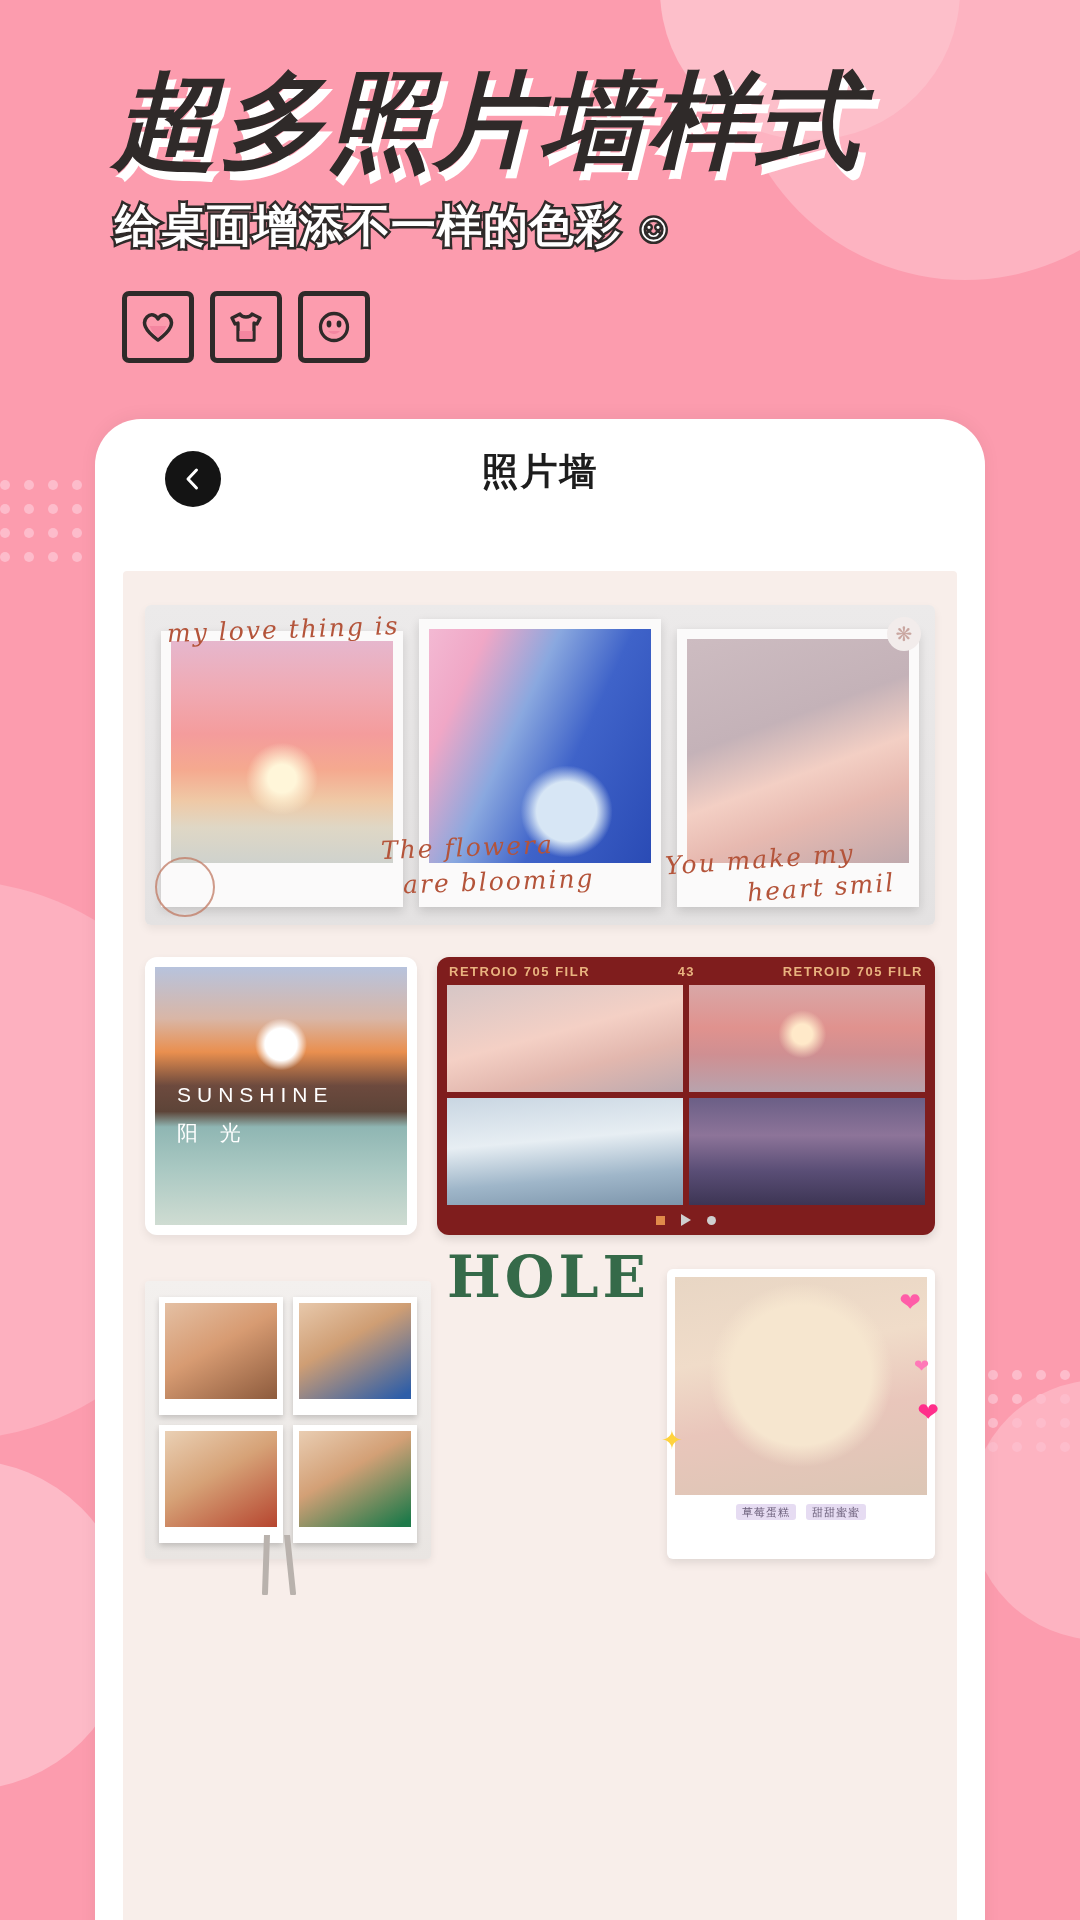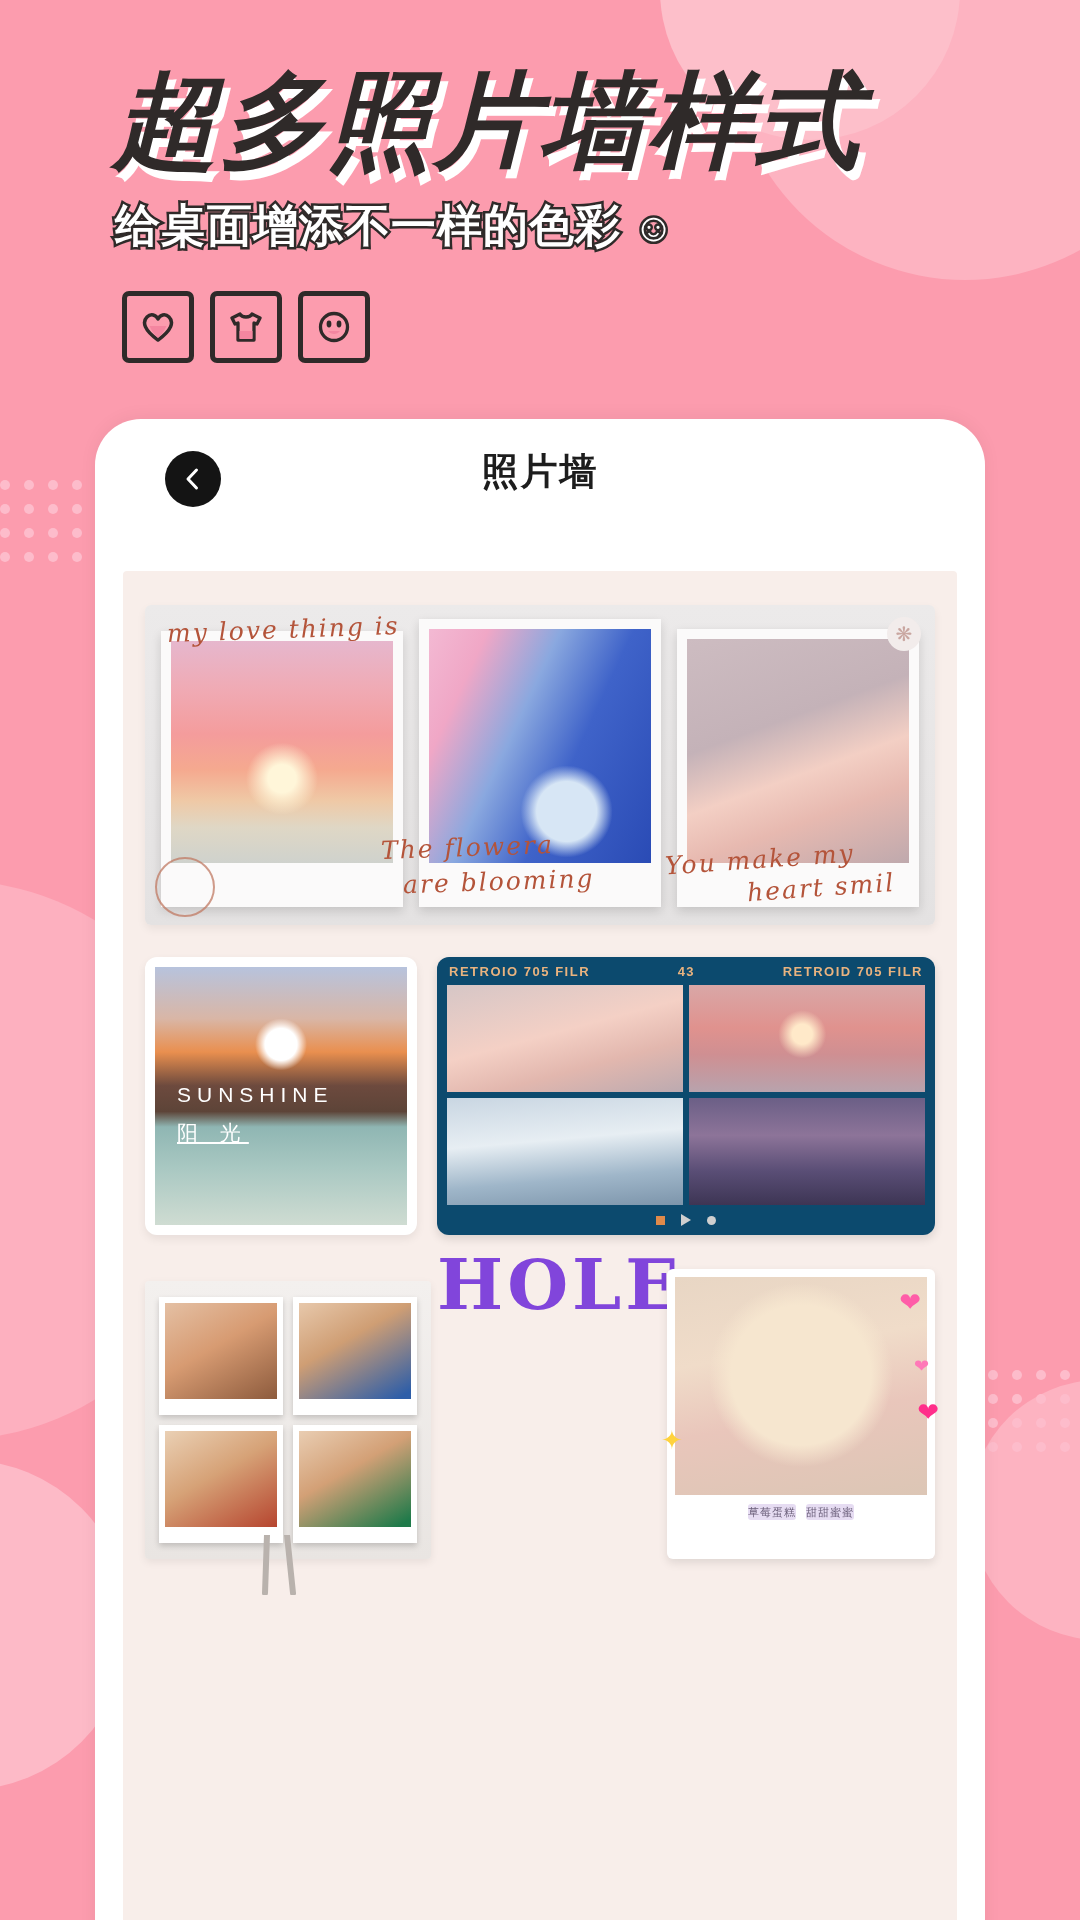"RETROIO 705 FILR" .film { background: #0c4a6e -> #7f1d1d }
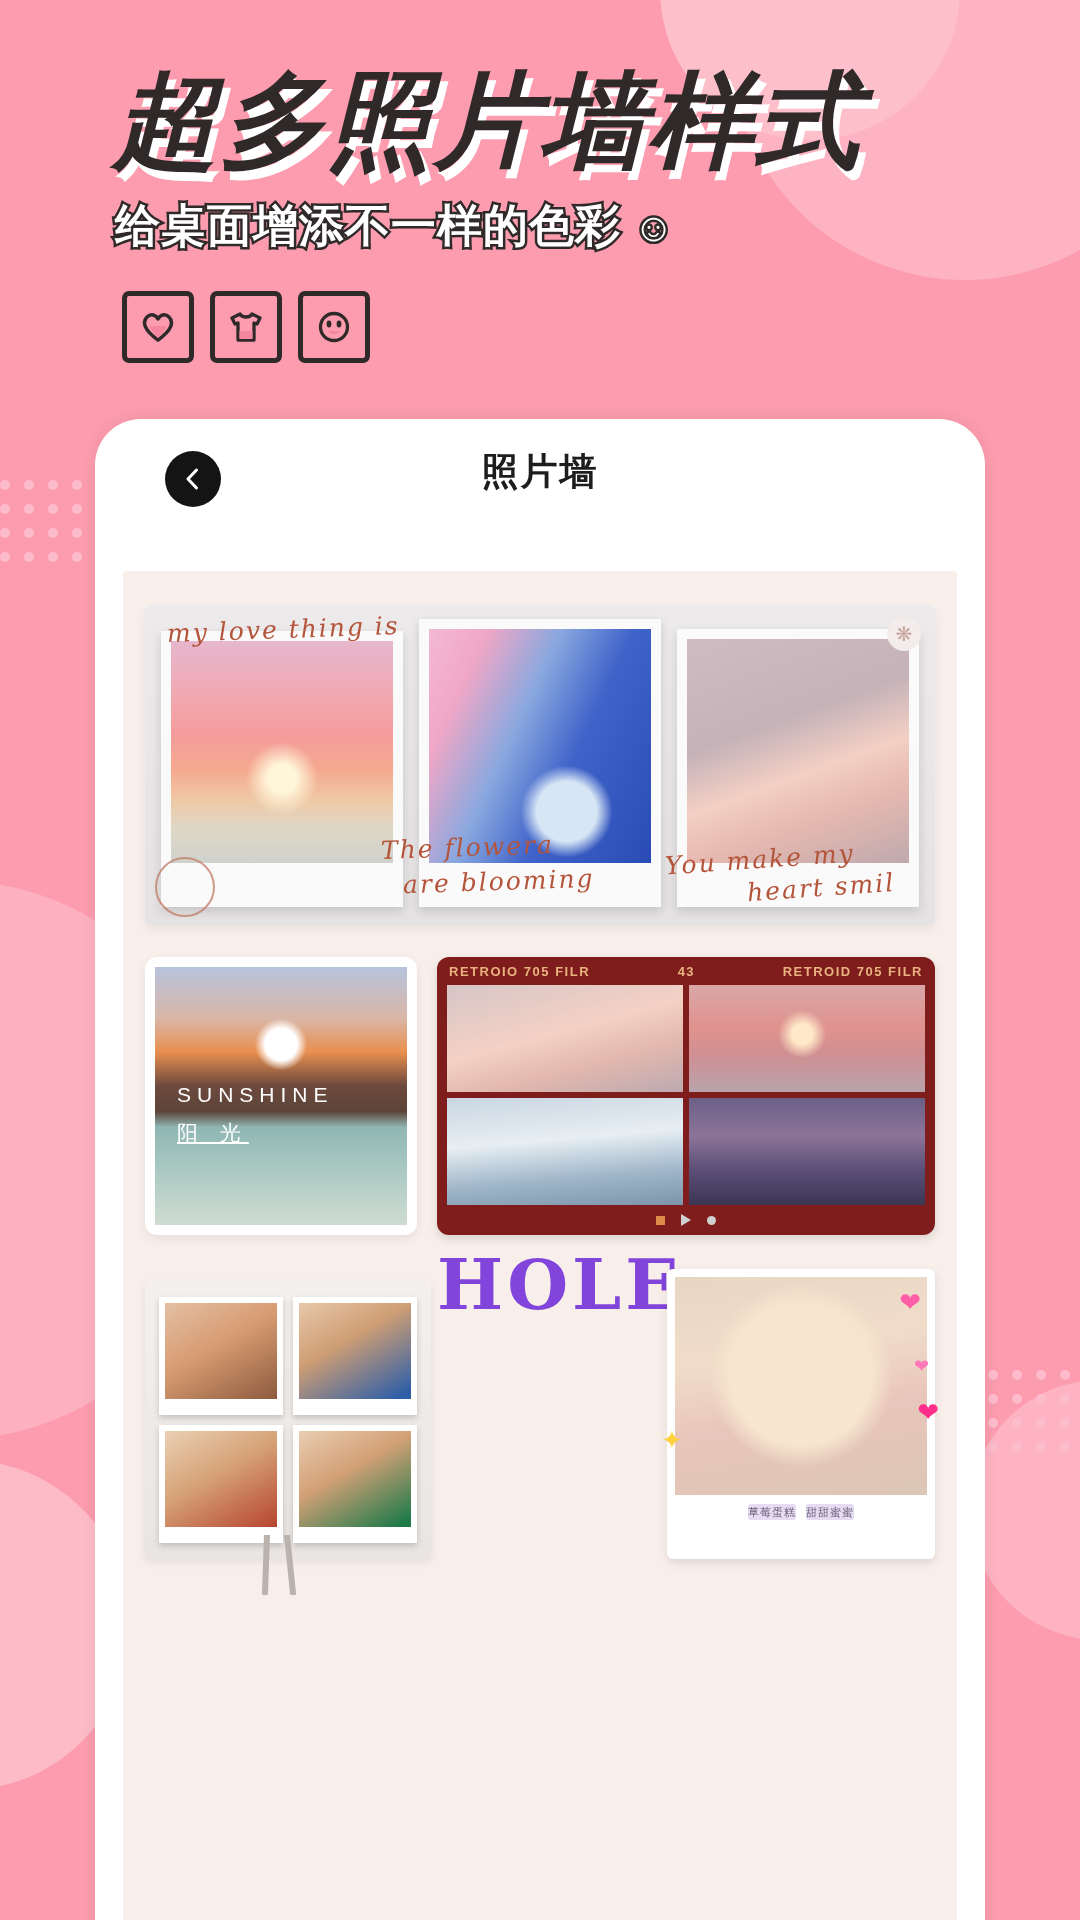"阳 光" .sun-cn { text-decoration: underline -> none }
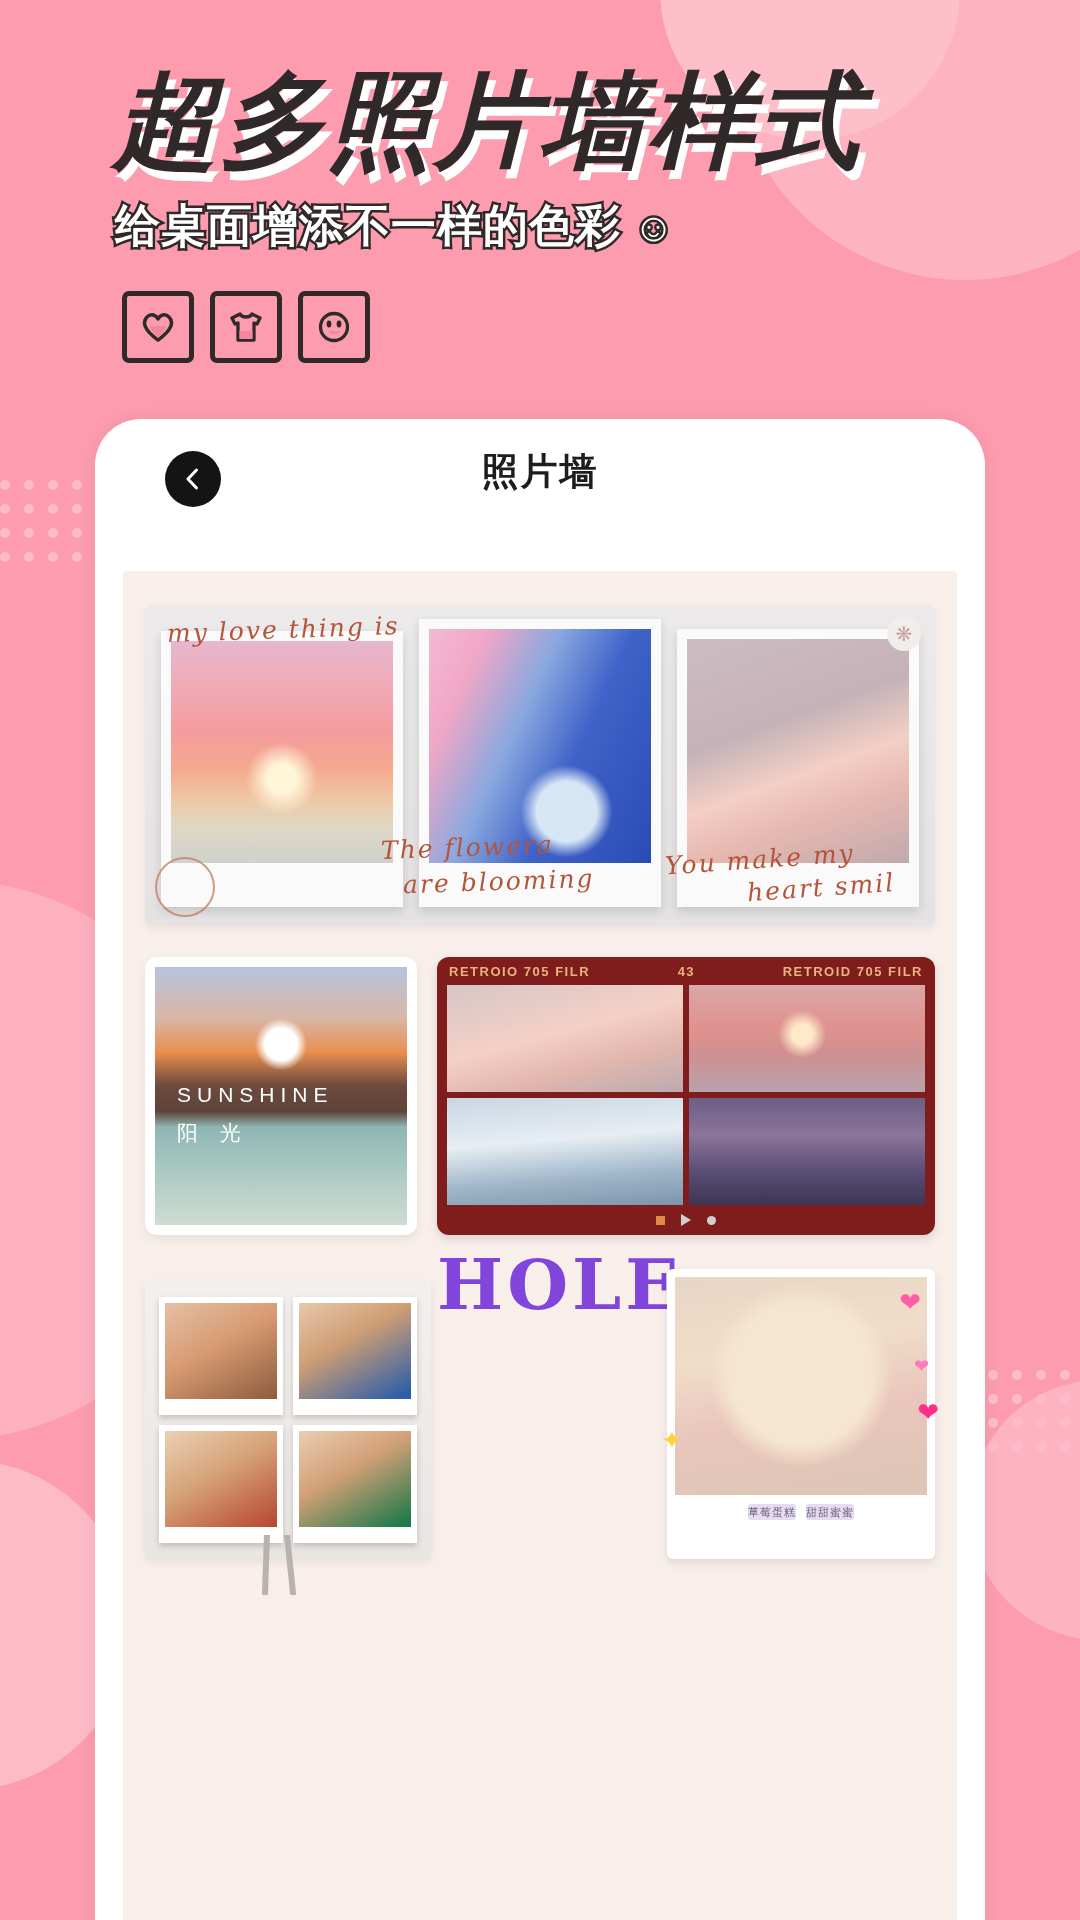"HOLE" .hole-text { color: #6d28d9 -> #14532d; font-size: 70px -> 57px; left: 292px -> 302px }
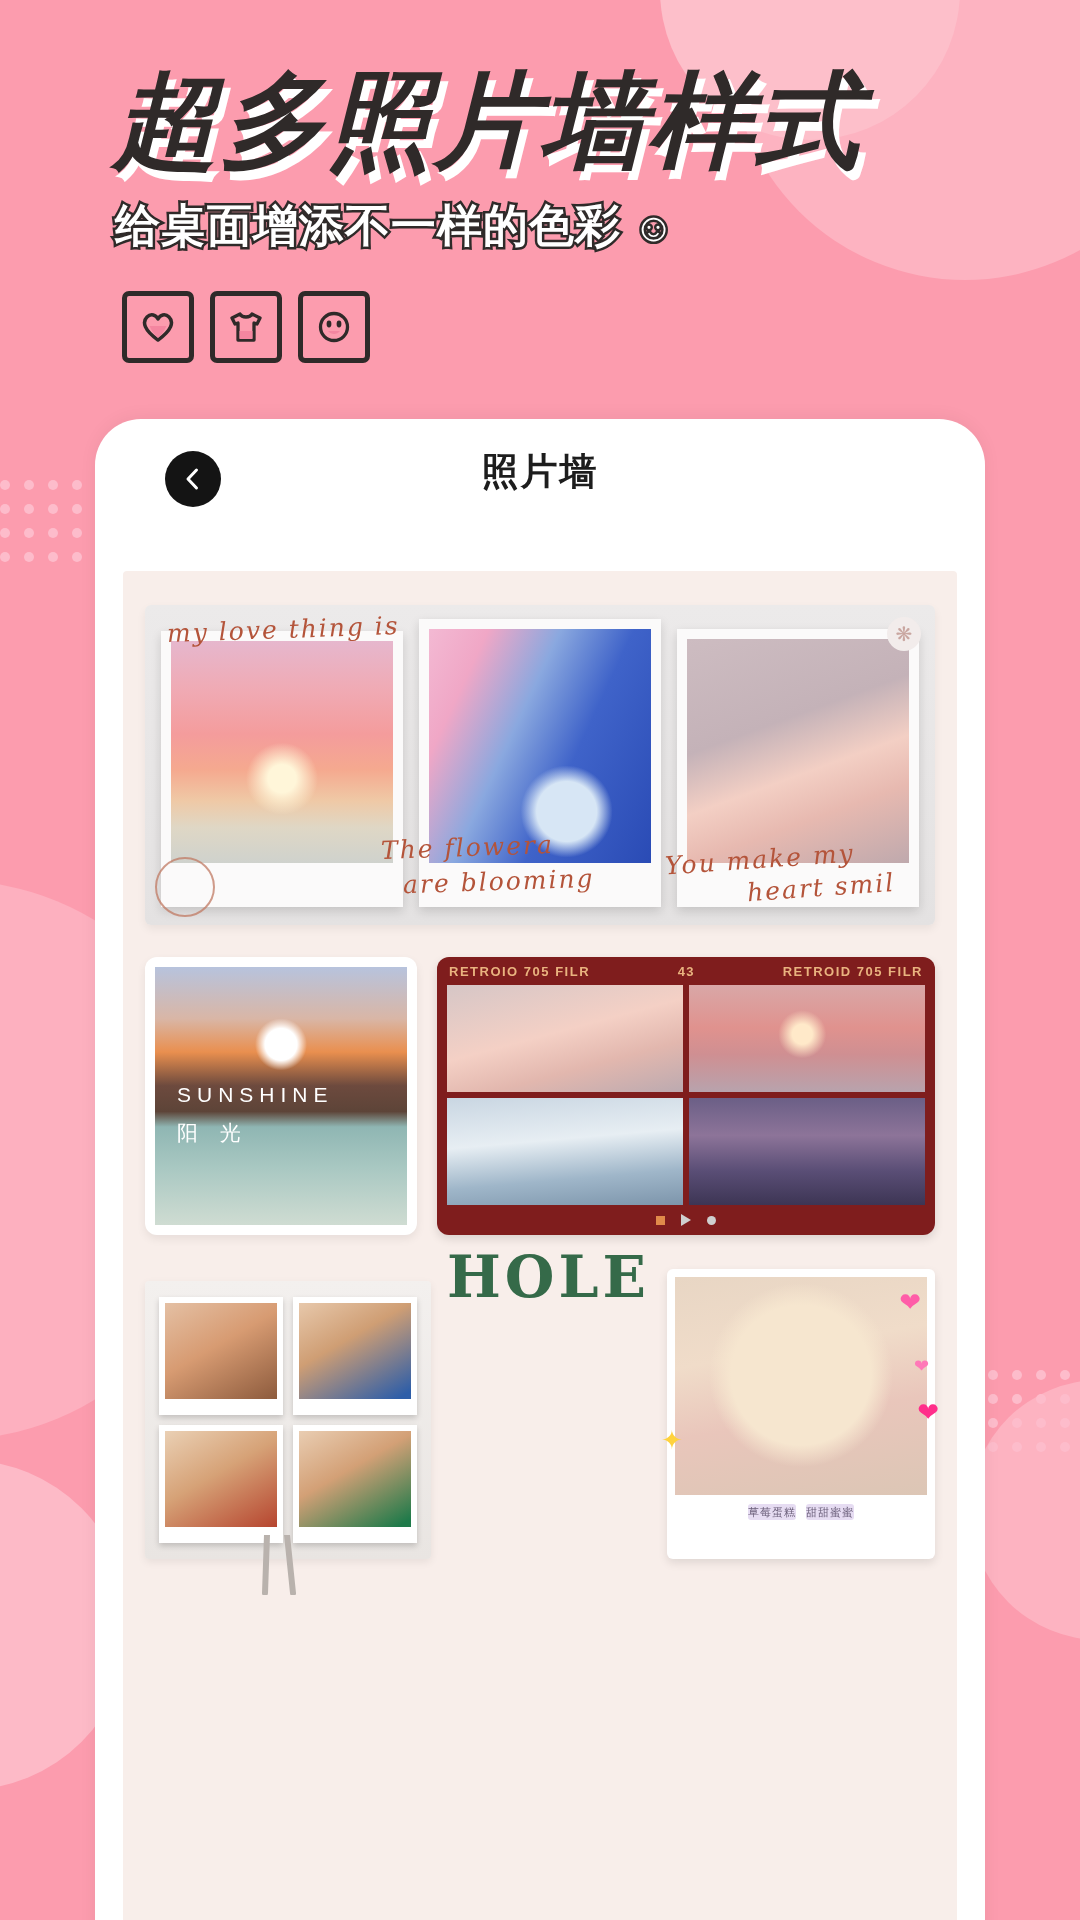"草莓蛋糕" .cake-tag span { padding: 2px 0 -> 2px 6px }
